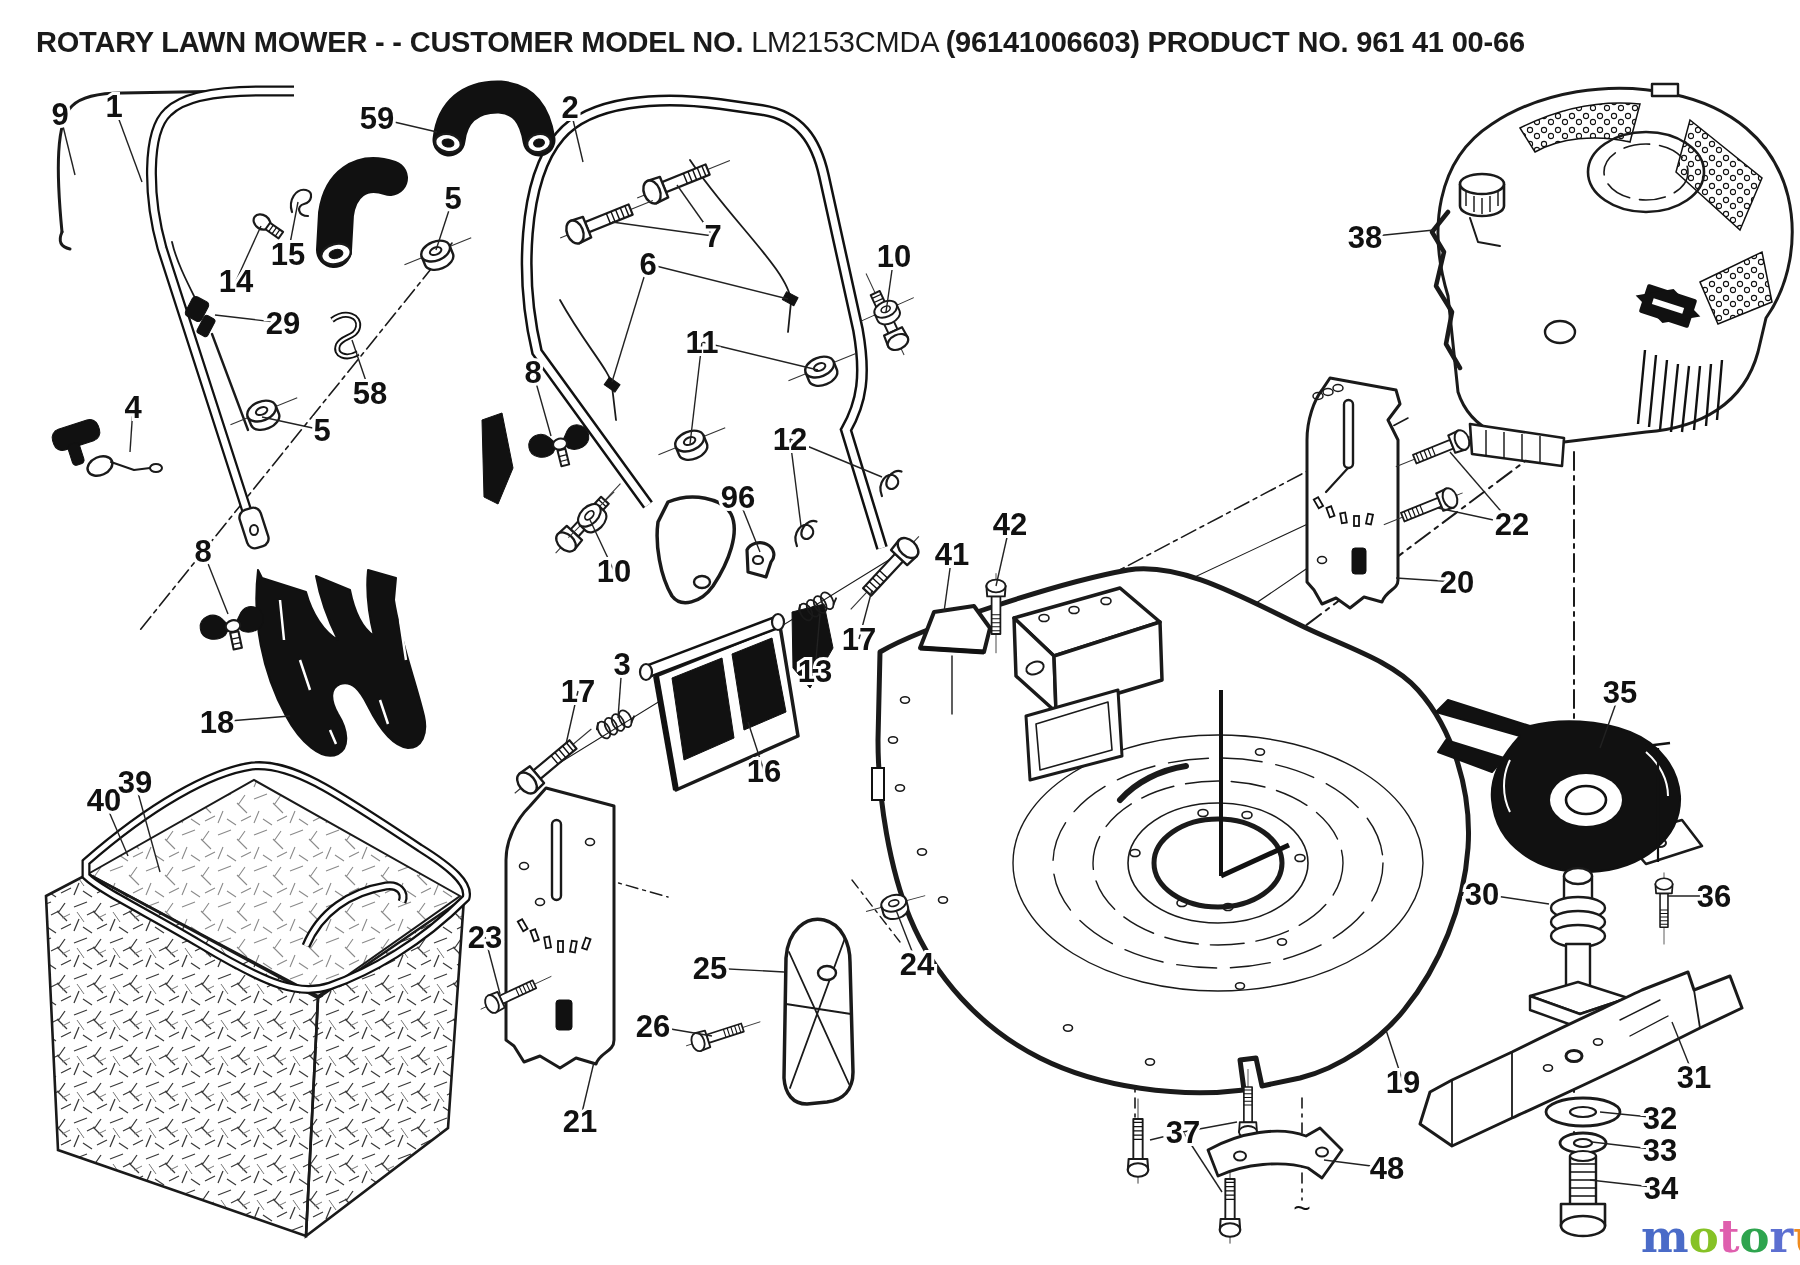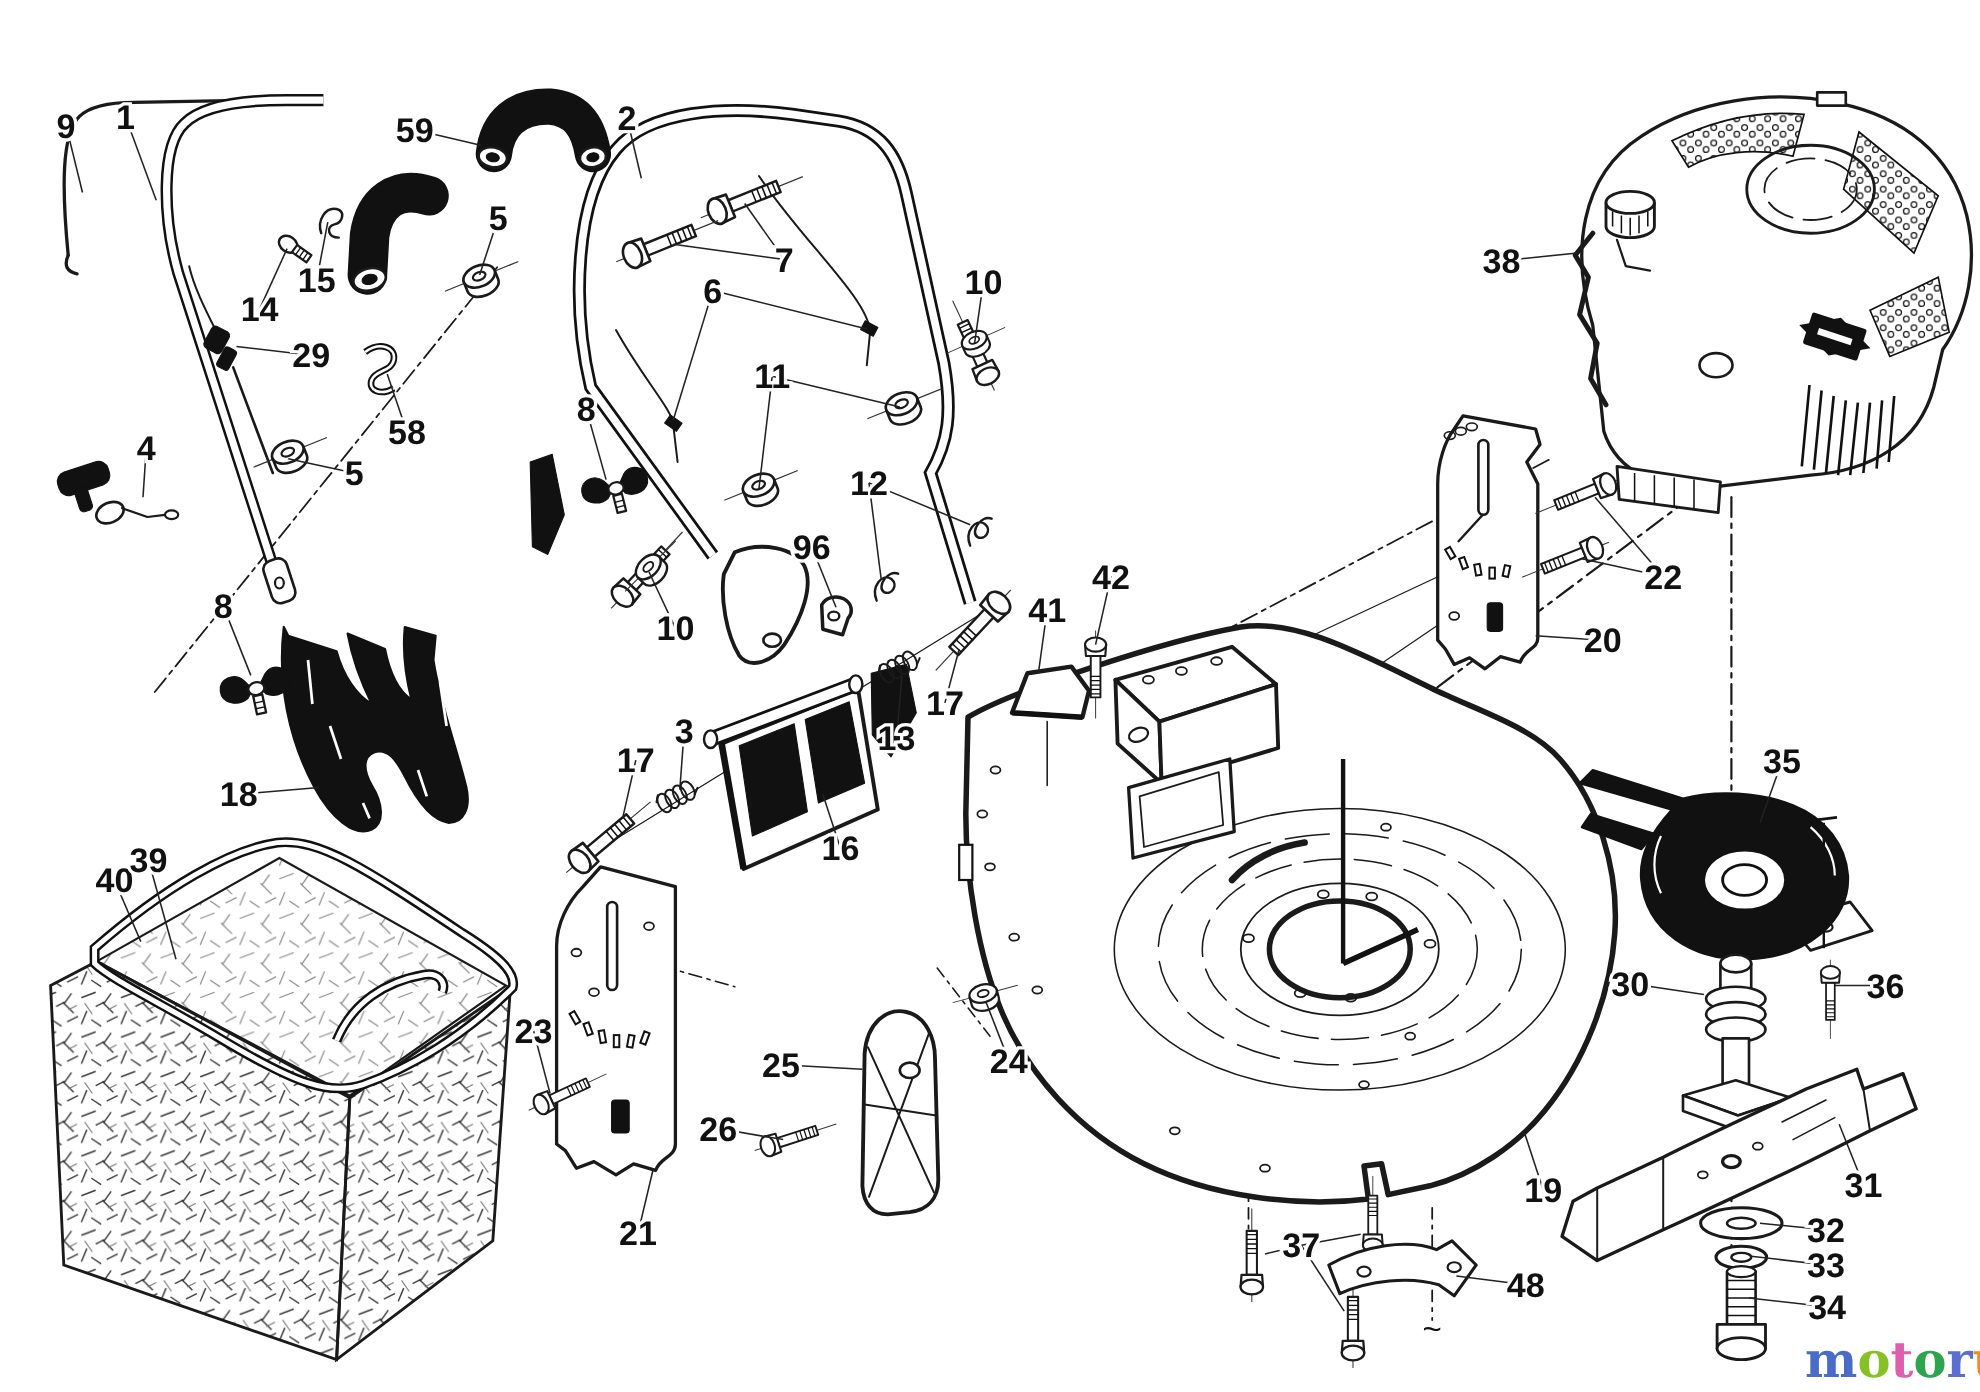"ROTARY LAWN MOWER - -" div.title { html: none -> <div> <span>ROTARY LAWN MOWER - - CUSTOMER MODEL NO.</span> <span>LM2153CMDA</span> <span>(96141006603) PRODUCT NO. 961 41 00-66</span> </div> }
